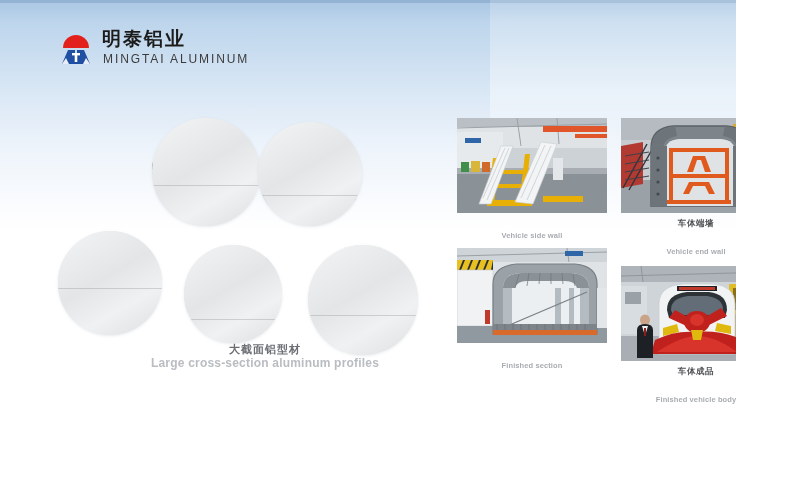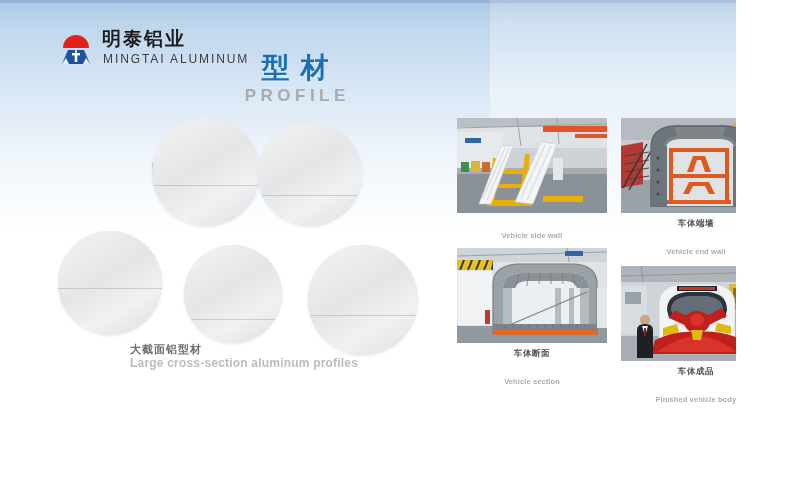"型材" div { html: <div> <div>型材</div> <div>PROFILE</div> </div> -> none }
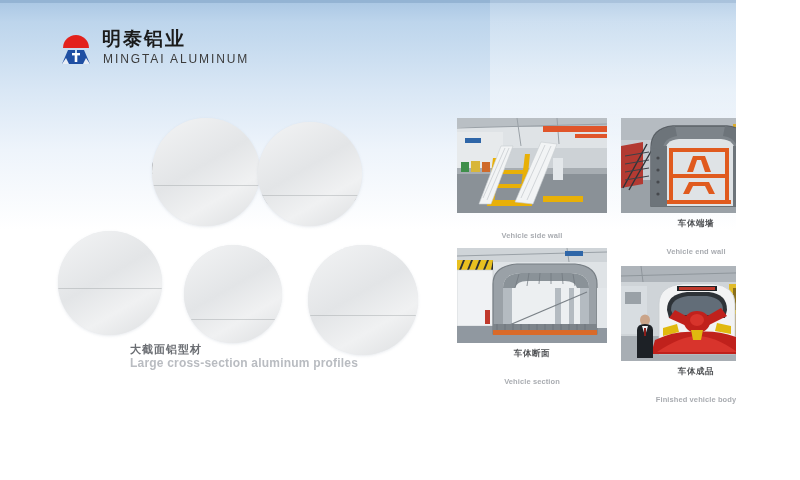"大截面铝型材" #profiles-caption { text-align: left -> center }
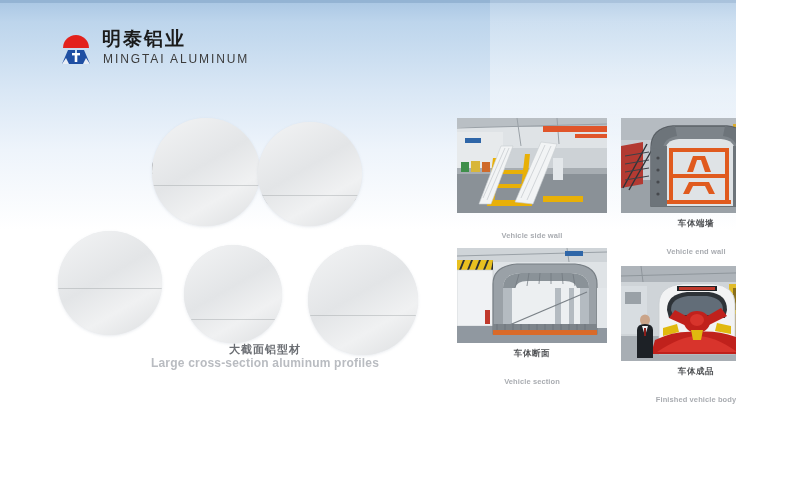"车体断面" div.pc-cn { html: <div>车体断面</div> -> none }
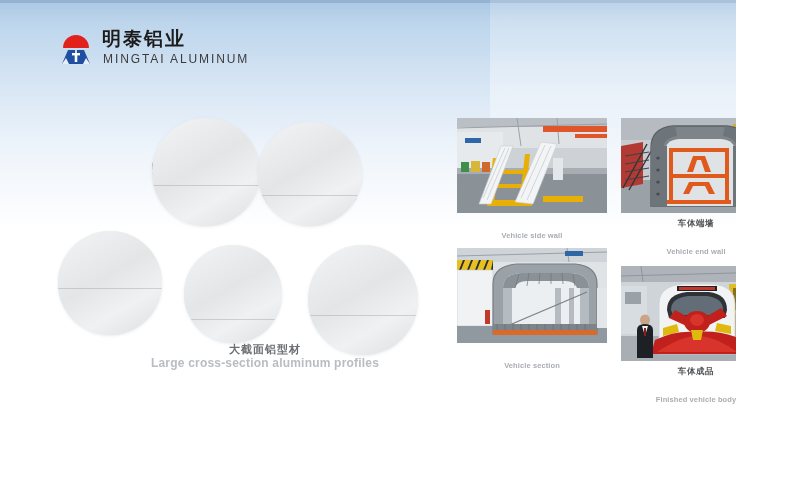"Vehicle section" div.pc-en { text: Vehicle -> Finished }
